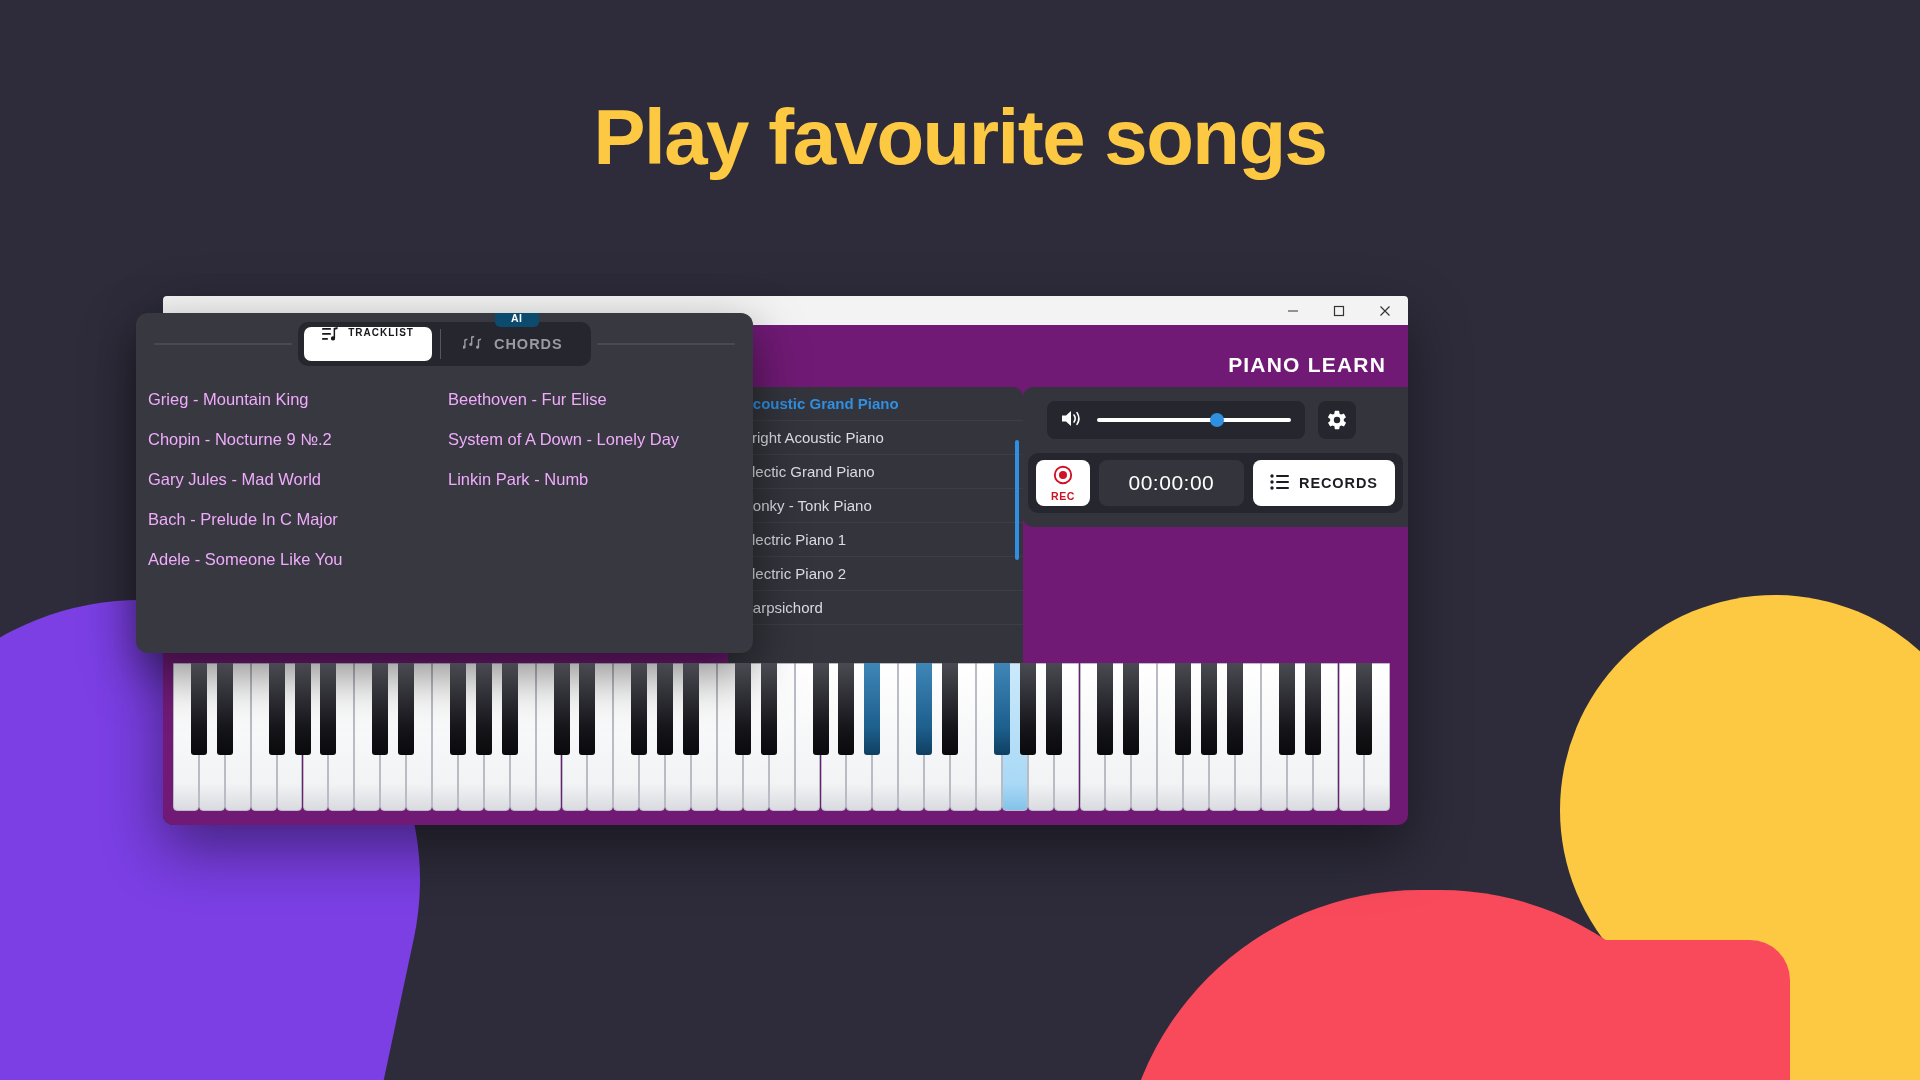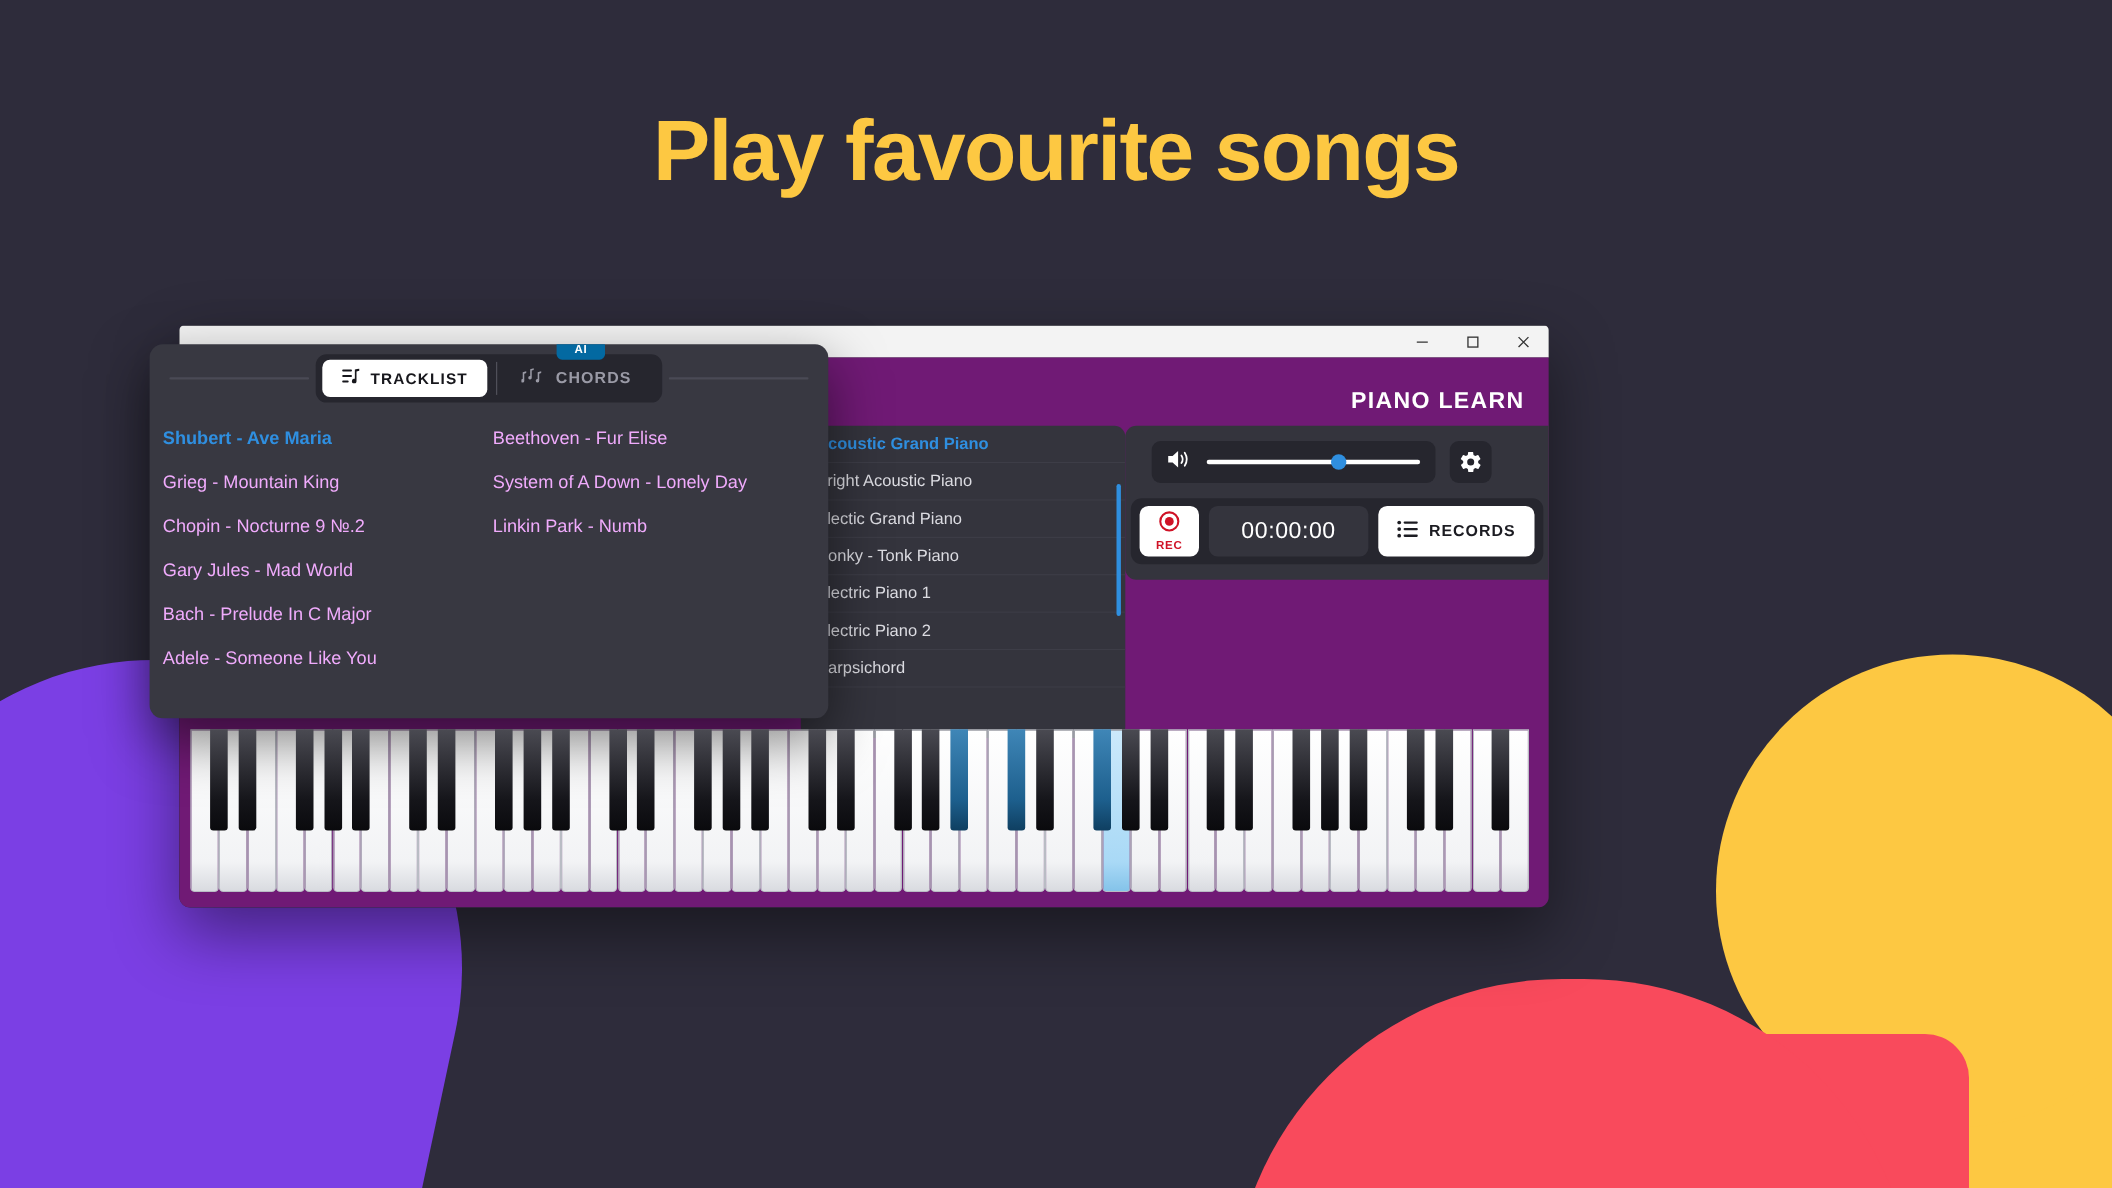"AI" #ai-badge { background: #0369a1 -> #0c4a6e }
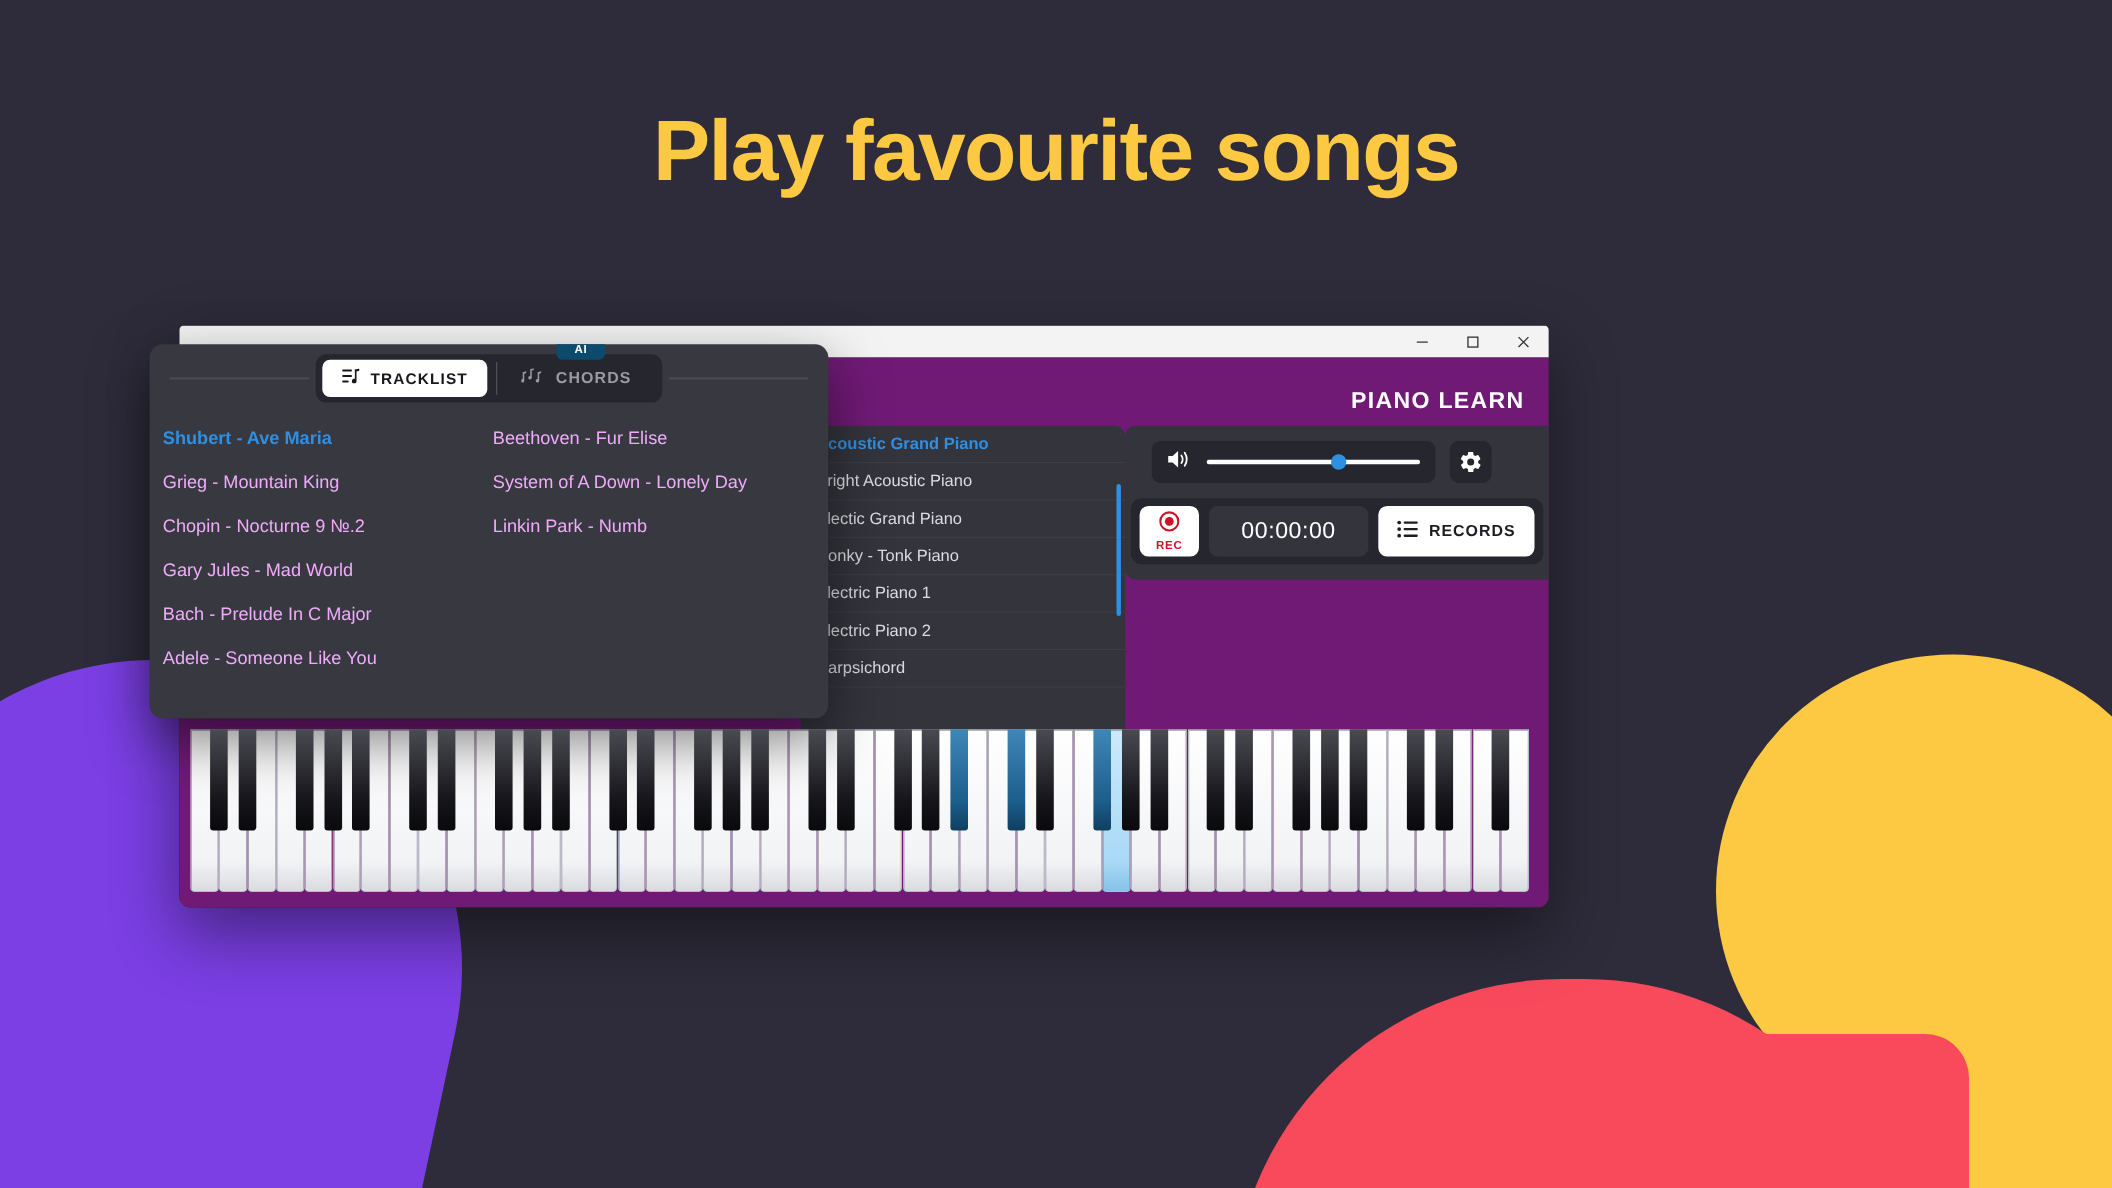"TRACKLIST" #tab-tracklist { align-items: center -> flex-start; font-size: 14px -> 10px }
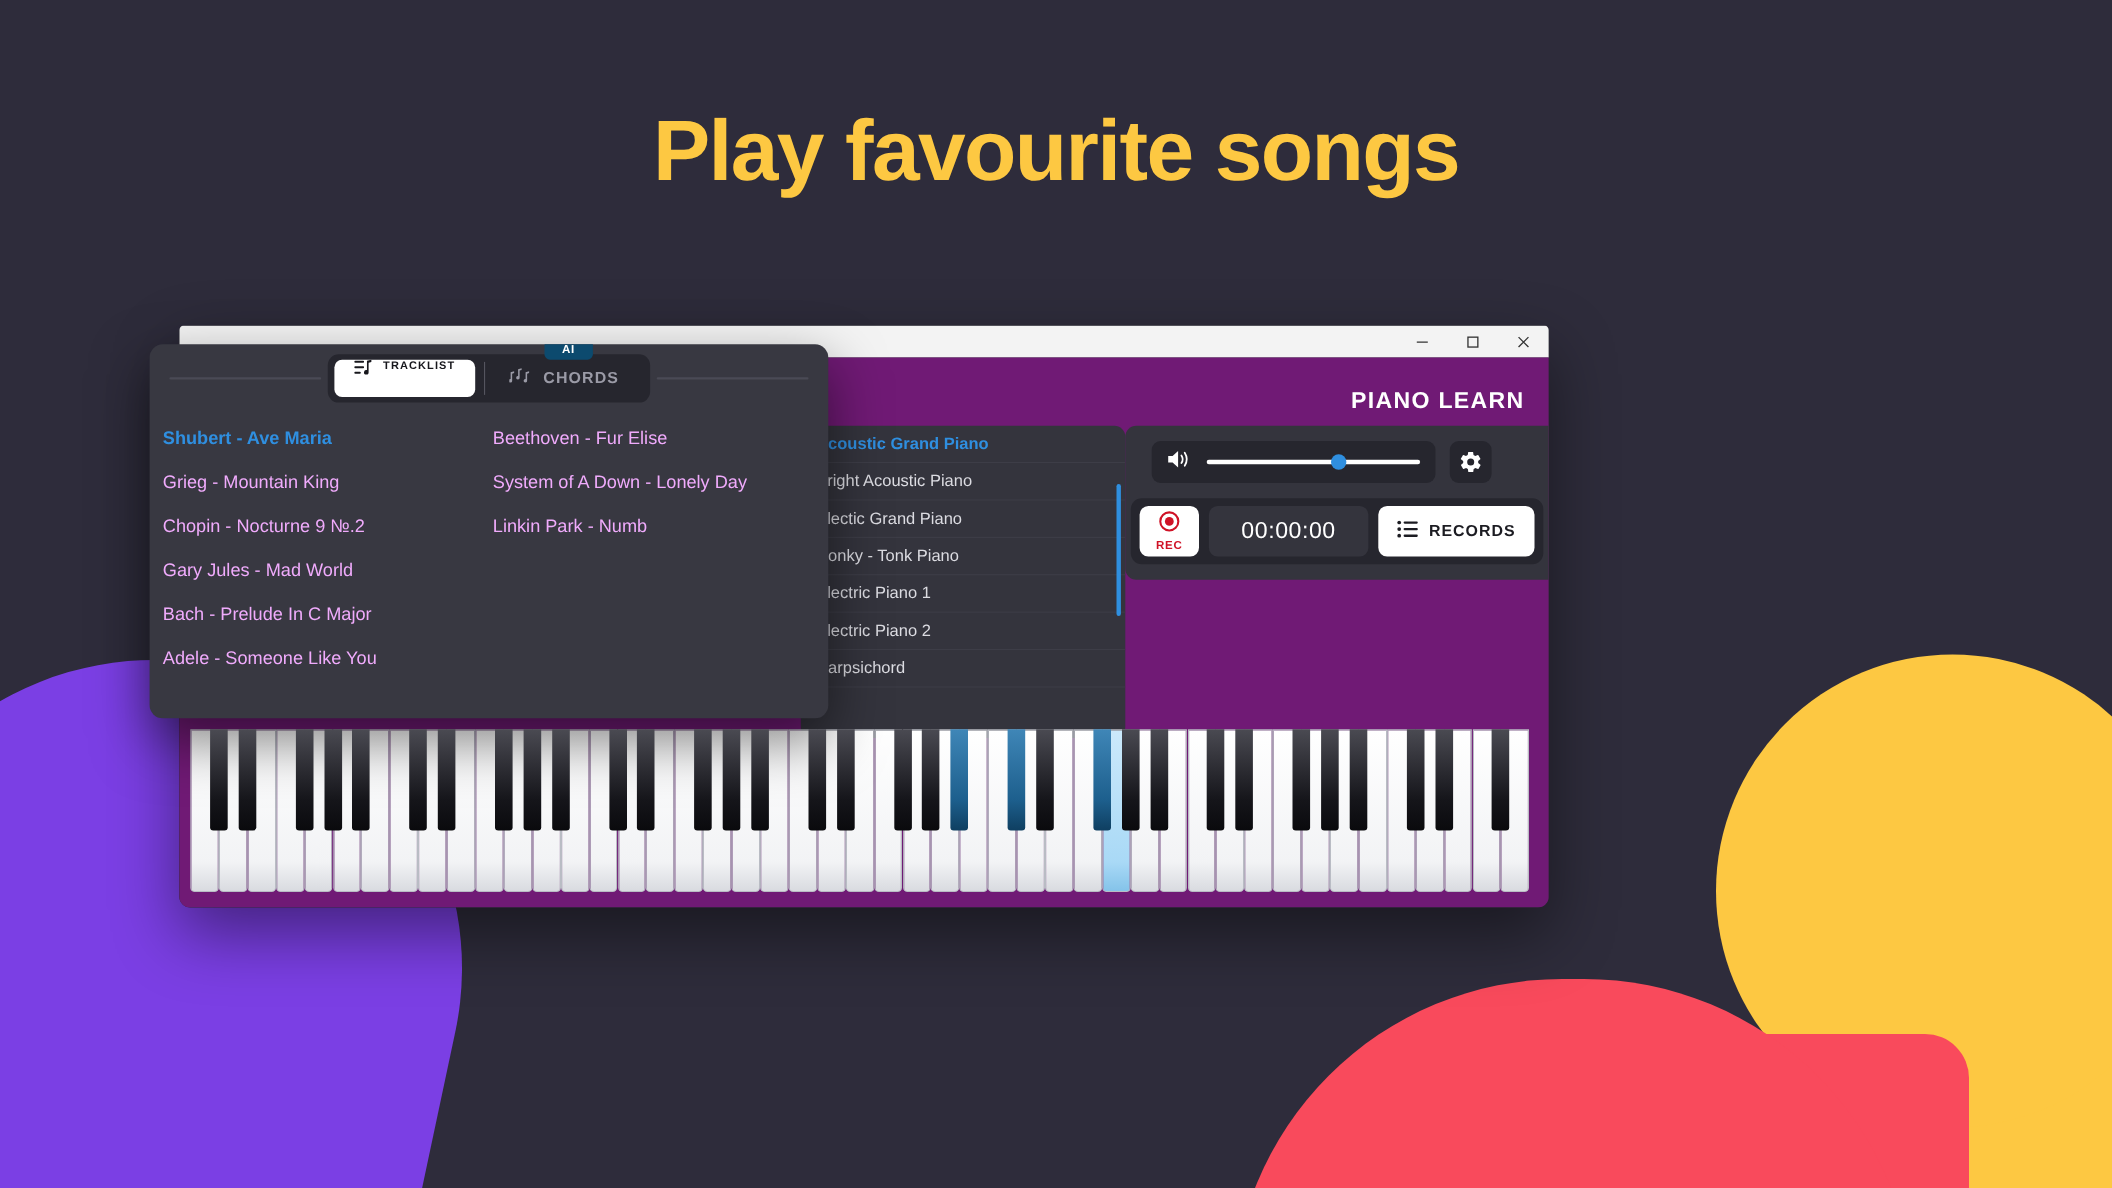"Shubert - Ave Maria" div.track-item { html: <div>Shubert - Ave Maria</div> -> none }
